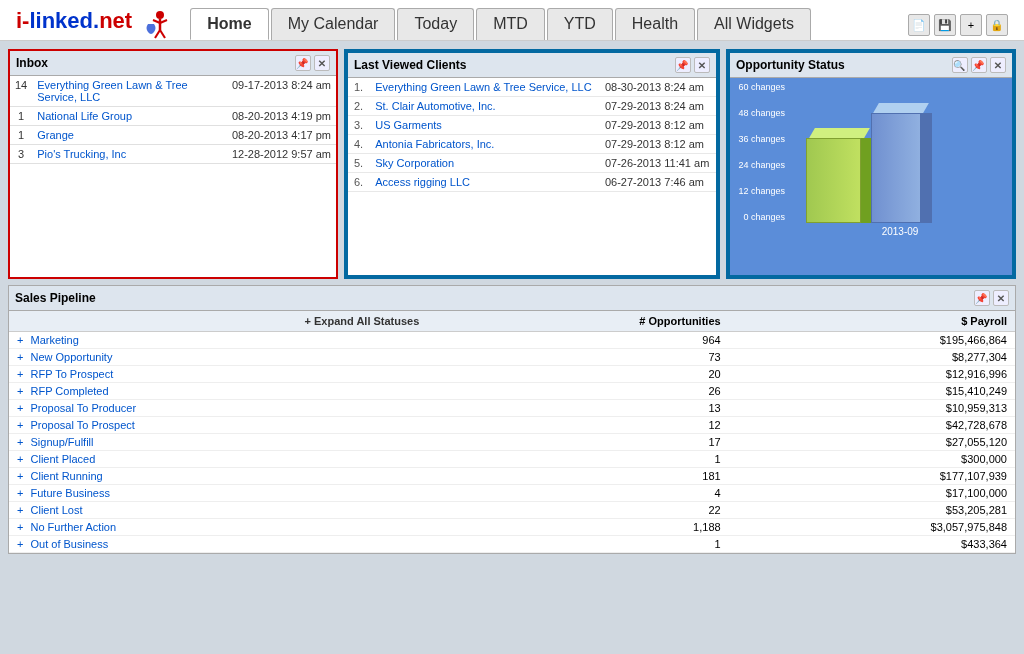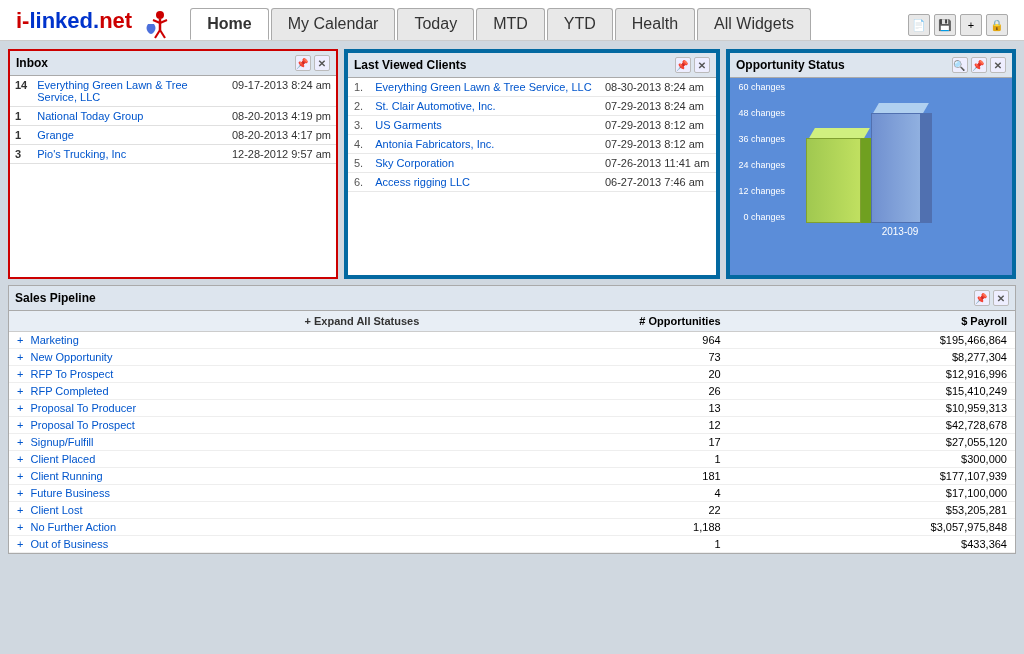"14" .inbox-count { font-weight: bold -> normal; text-align: left -> center }
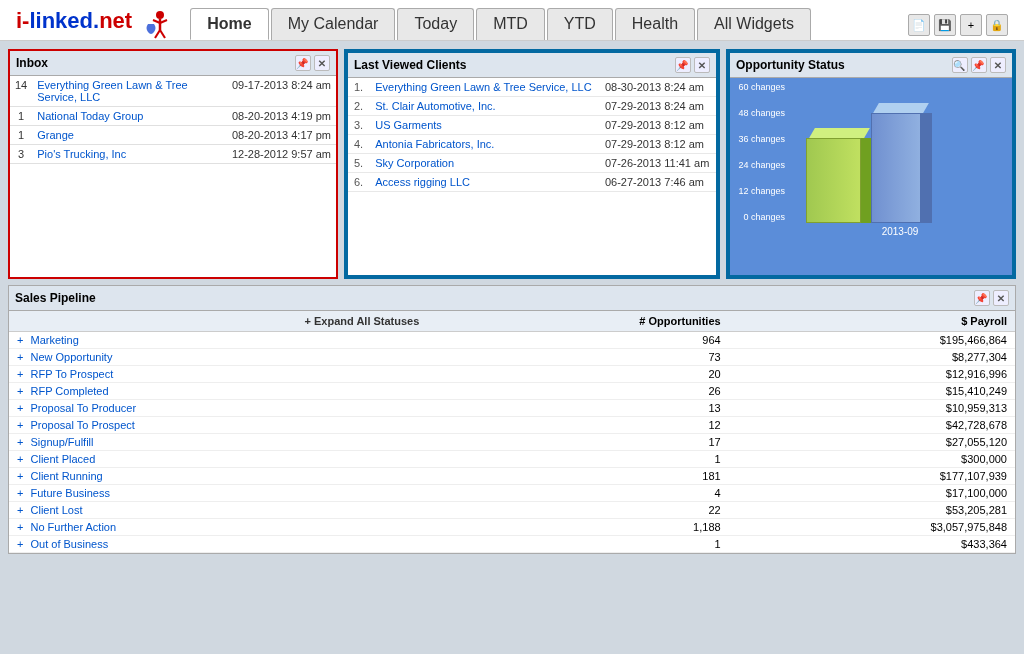"National Today Group" a.inbox-link { text: Today -> Life }
